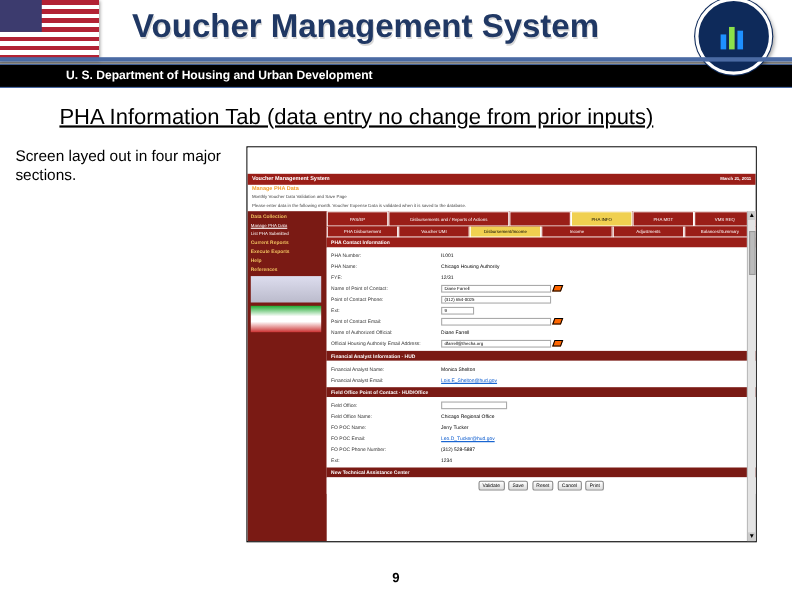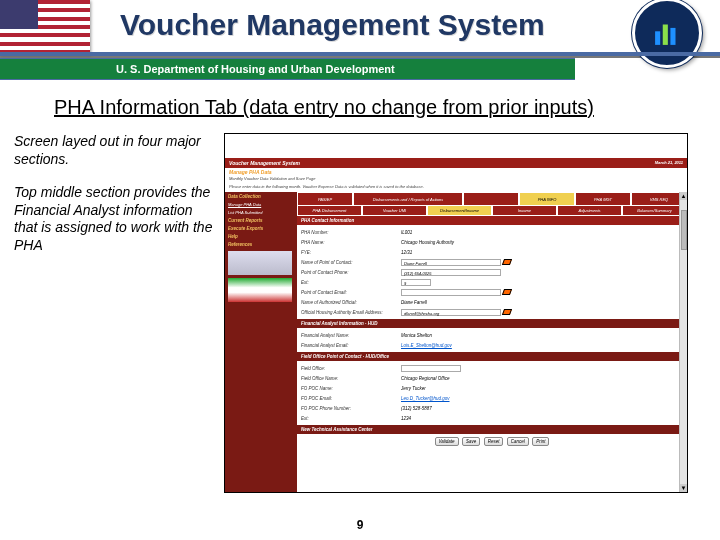"U. S. Department of Housing" .hud-bar { background: #15803d -> #000000; padding-left: 116px -> 60px; width: 575px -> 720px }
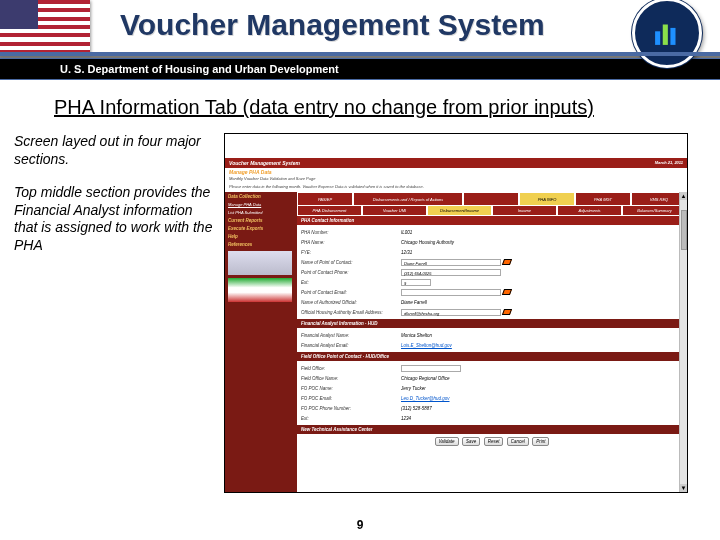"Screen layed out in four" .content { font-style: italic -> none }
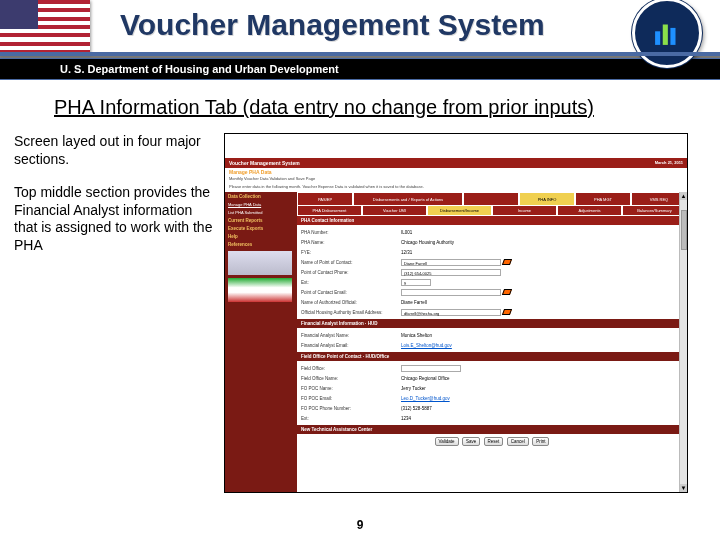"Top middle section provides the" p { html: <p>Top middle section provides the Financial Analyst information that is assigned to work with the PHA</p> -> none }
